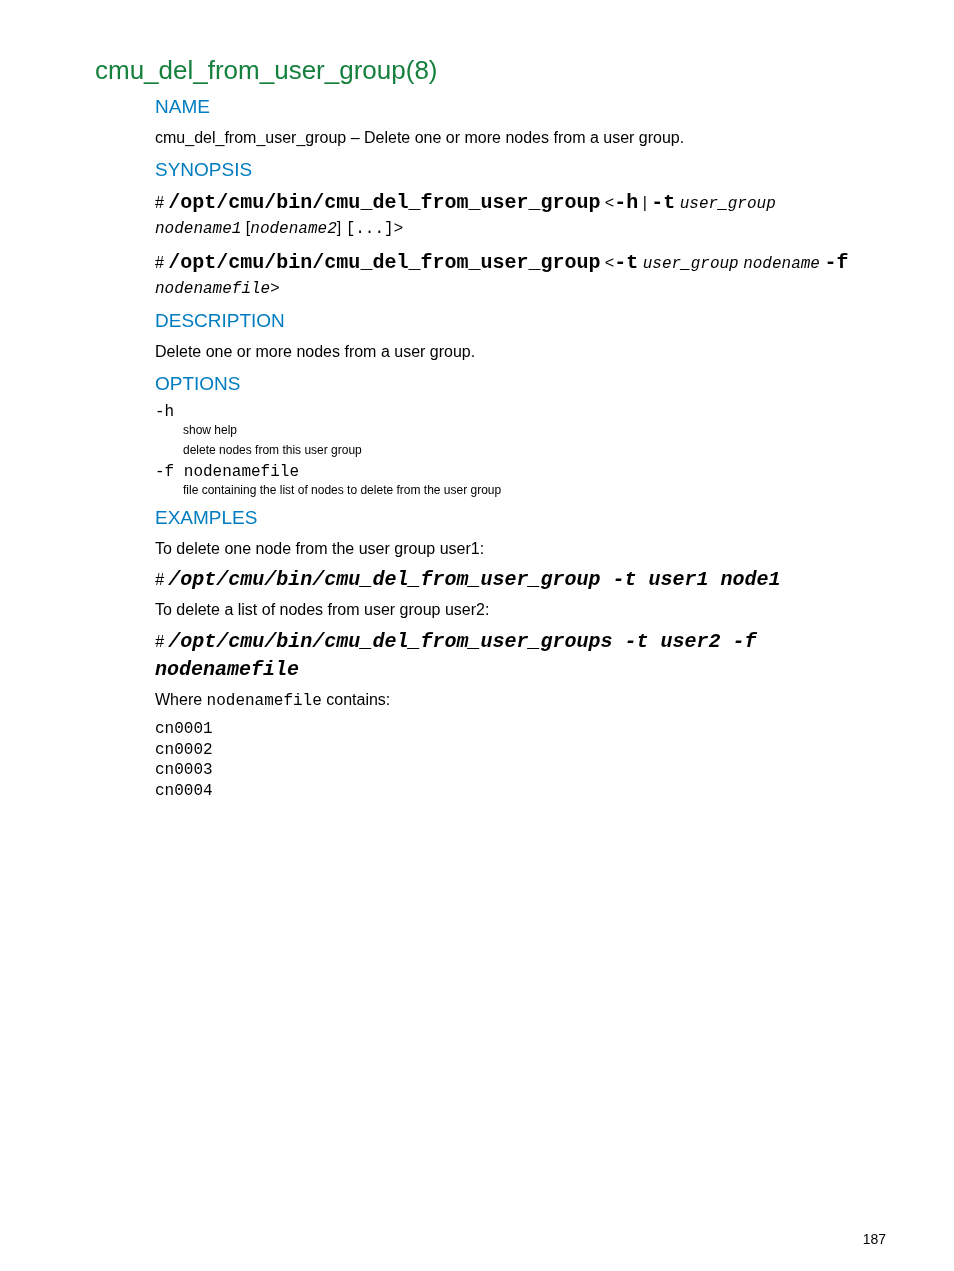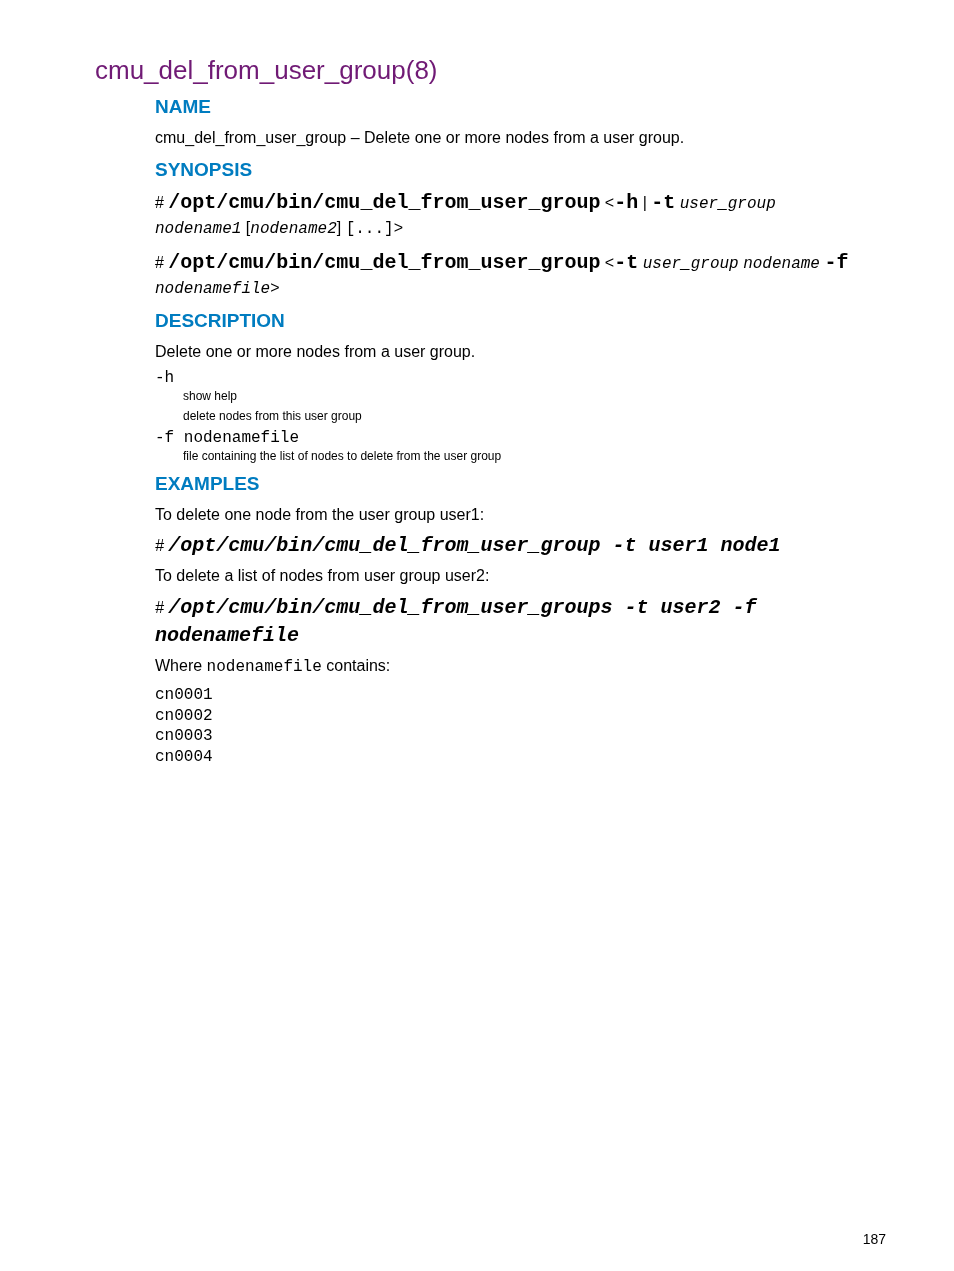"cmu_del_from_user_group(8)" .page-title { color: #701a75 -> #15803d }
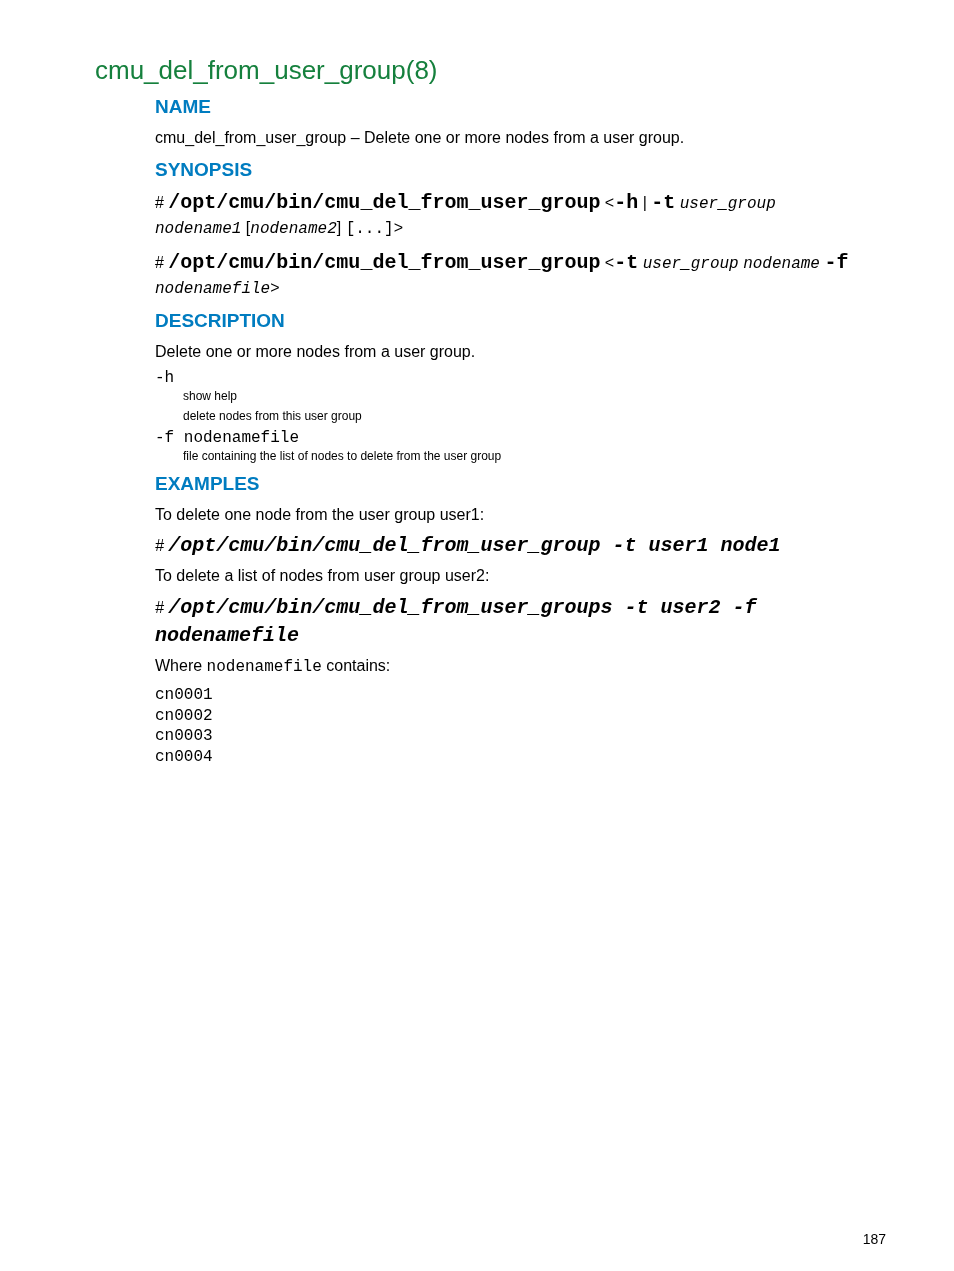"NAME" .section-heading { font-weight: bold -> normal }
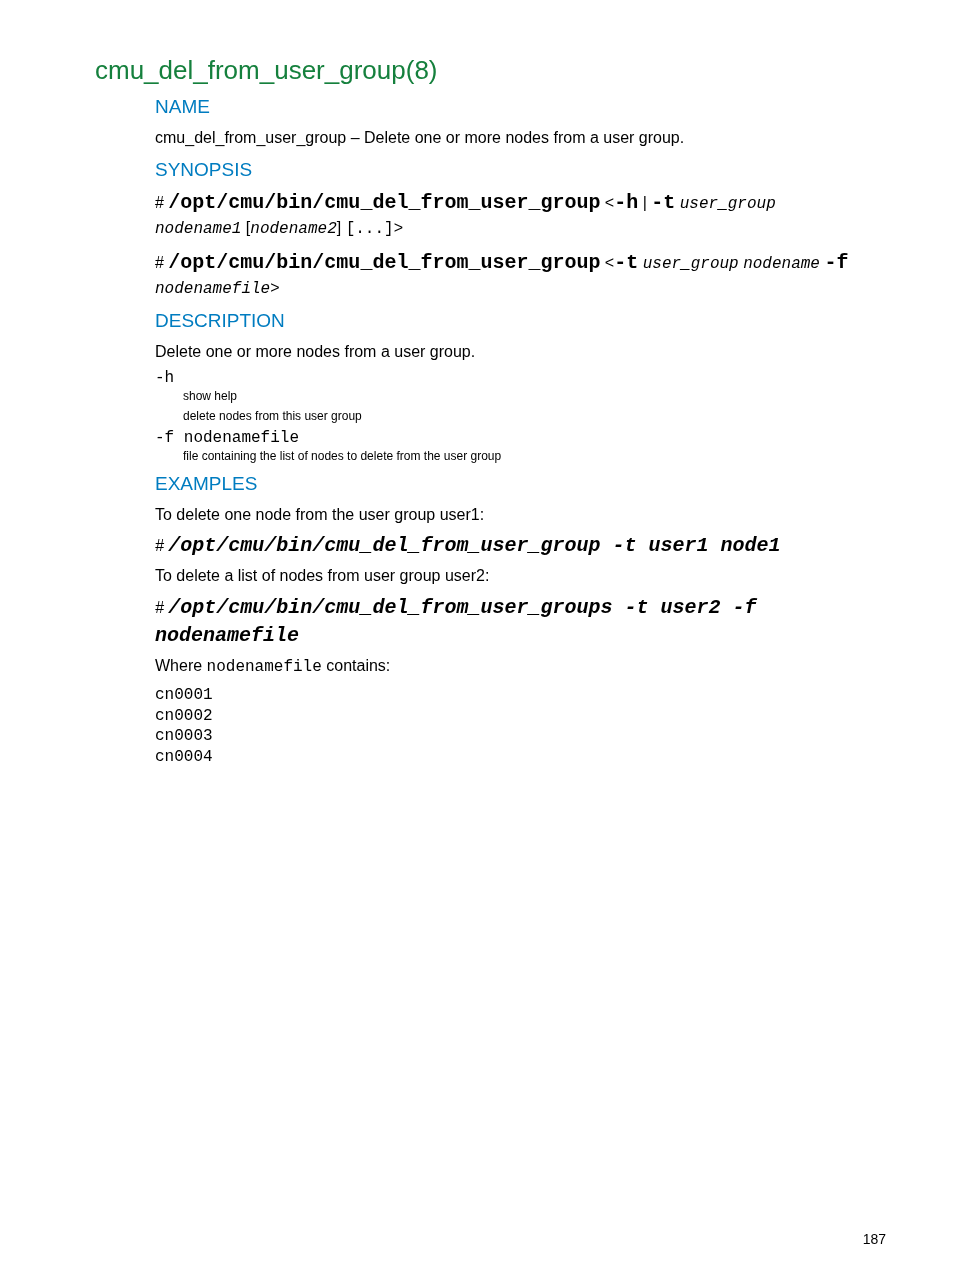"OPTIONS" h2.section-heading { html: none -> <h2>OPTIONS</h2> }
